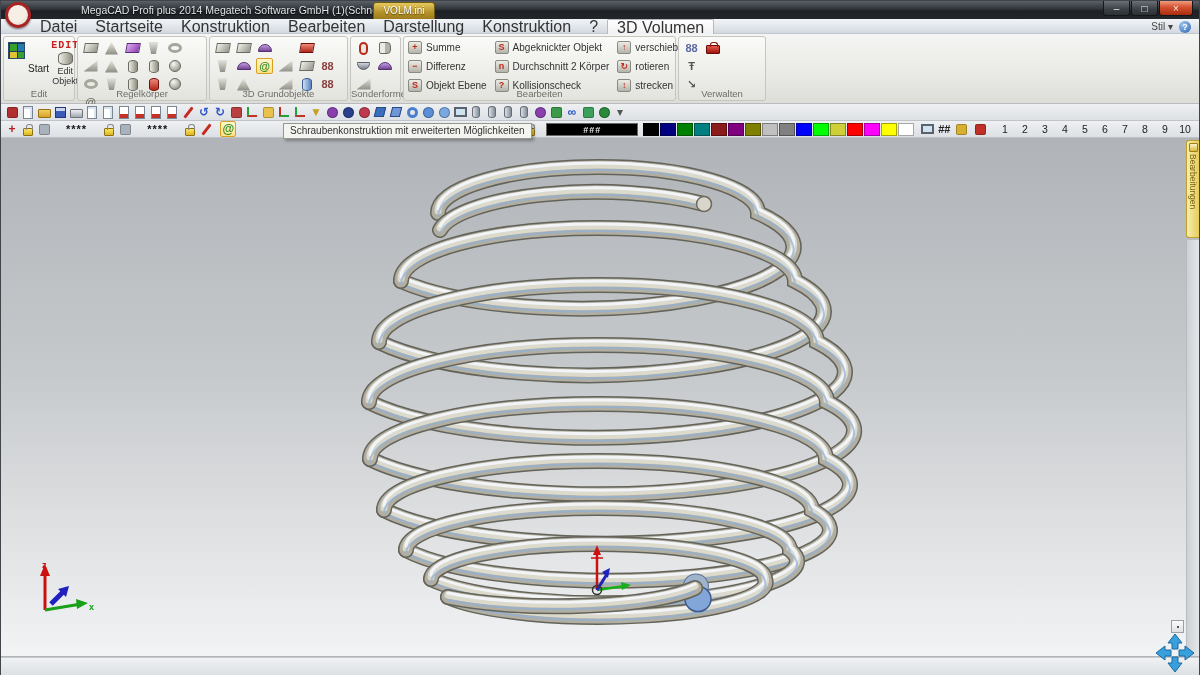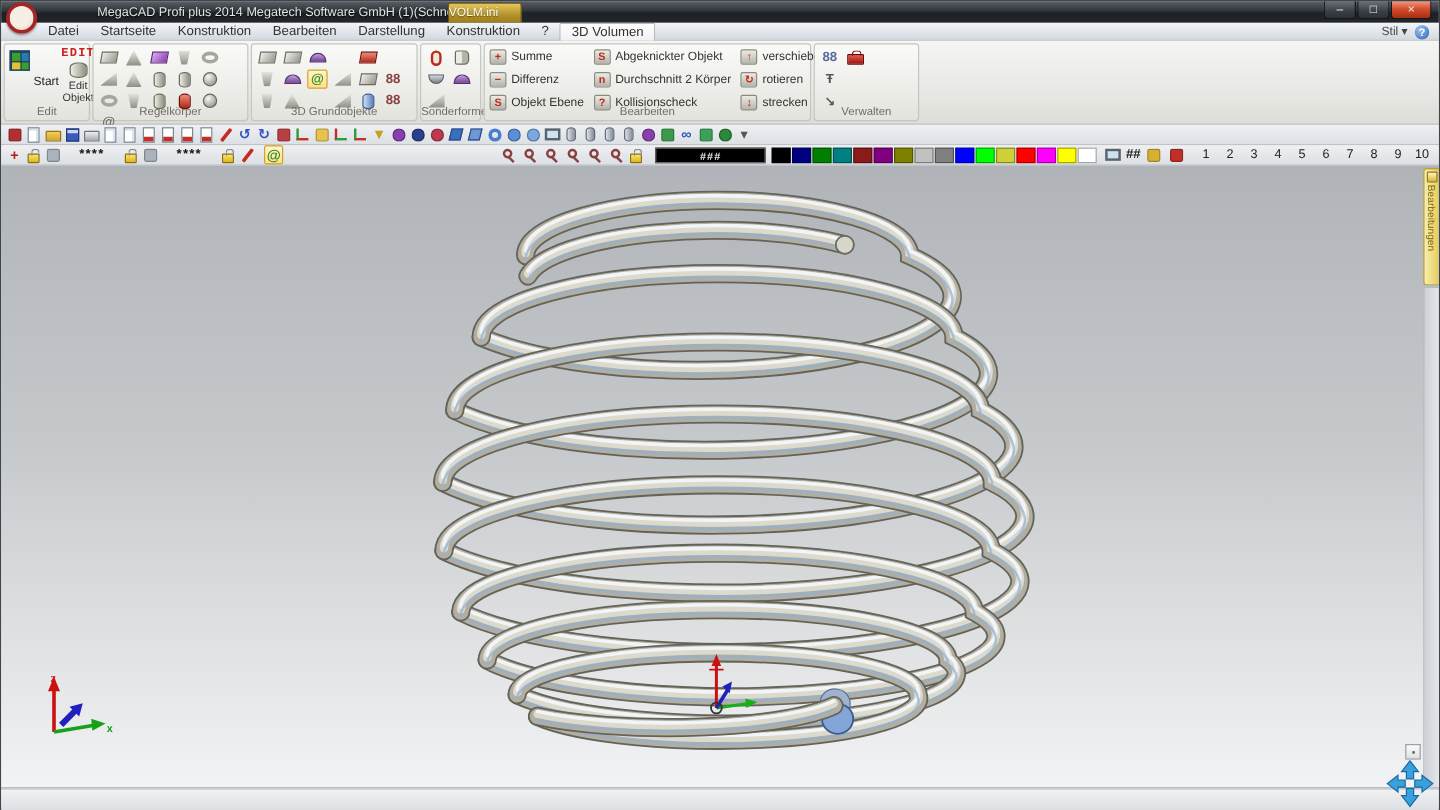"VOLM.ini" .tb-tab { text-align: none -> center }
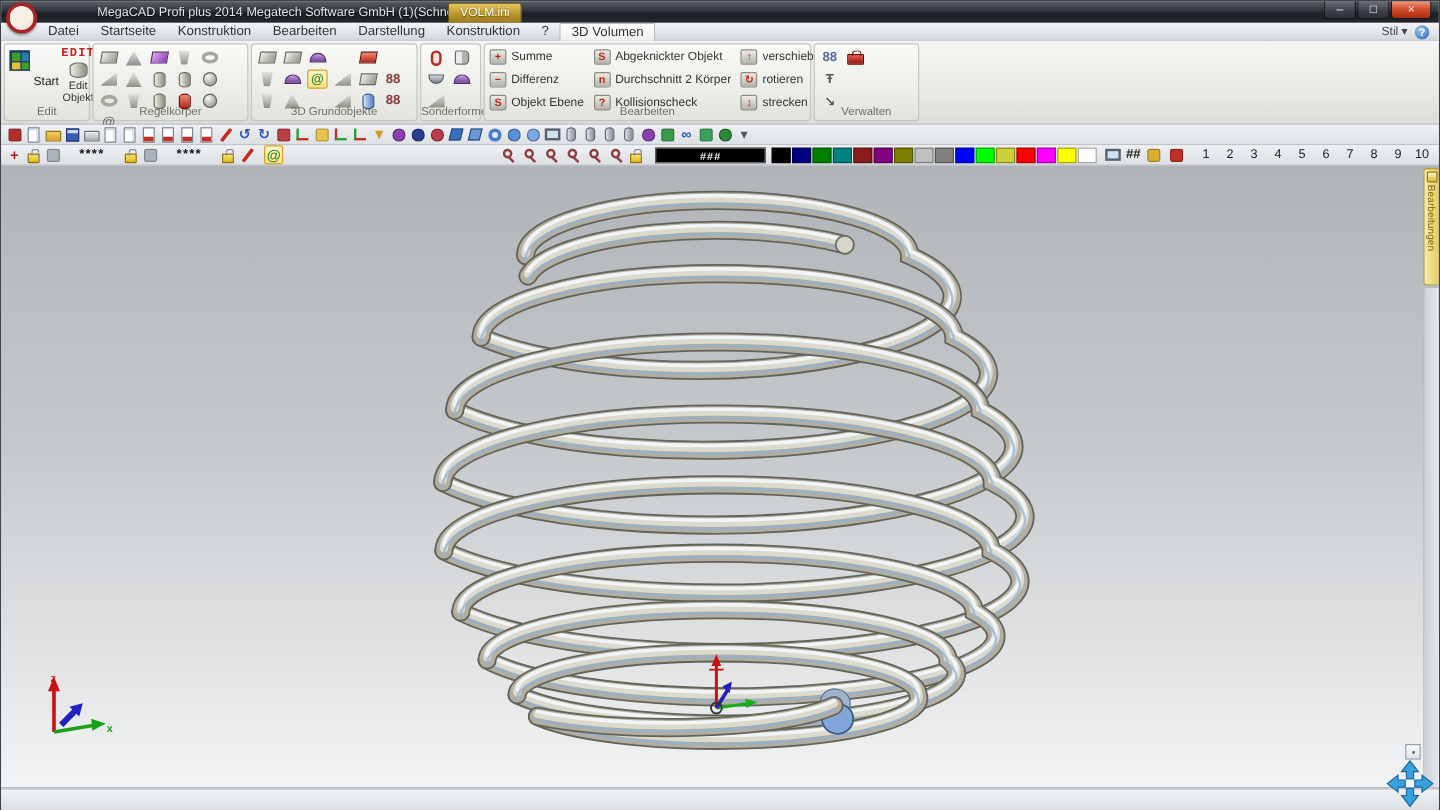"Datei" .menu-item { font-size: 11px -> 16px }
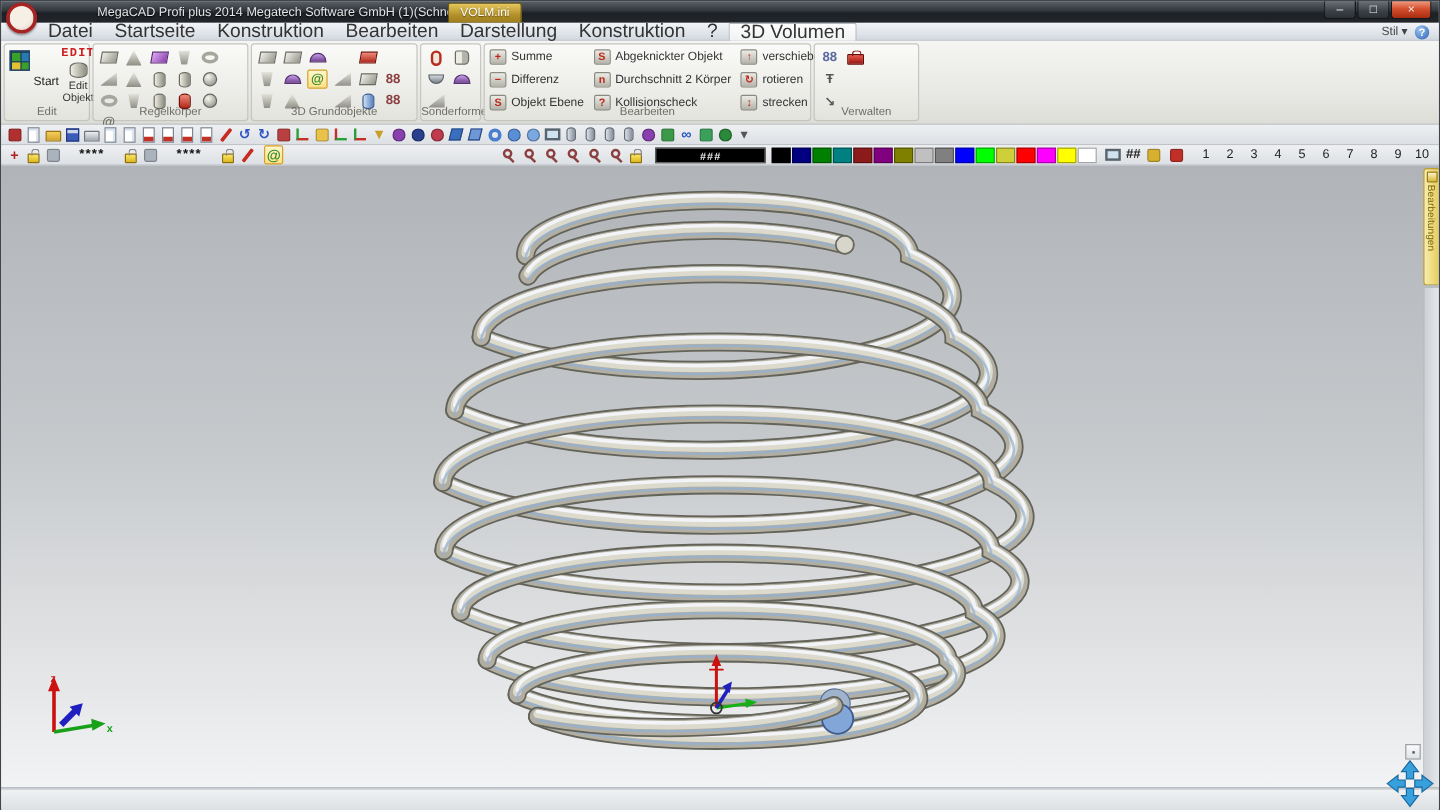"Schraubenkonstruktion mit erweiterten" div.tooltip { html: none -> <div>Schraubenkonstruktion mit erweiterten Möglichkeiten</div> }
